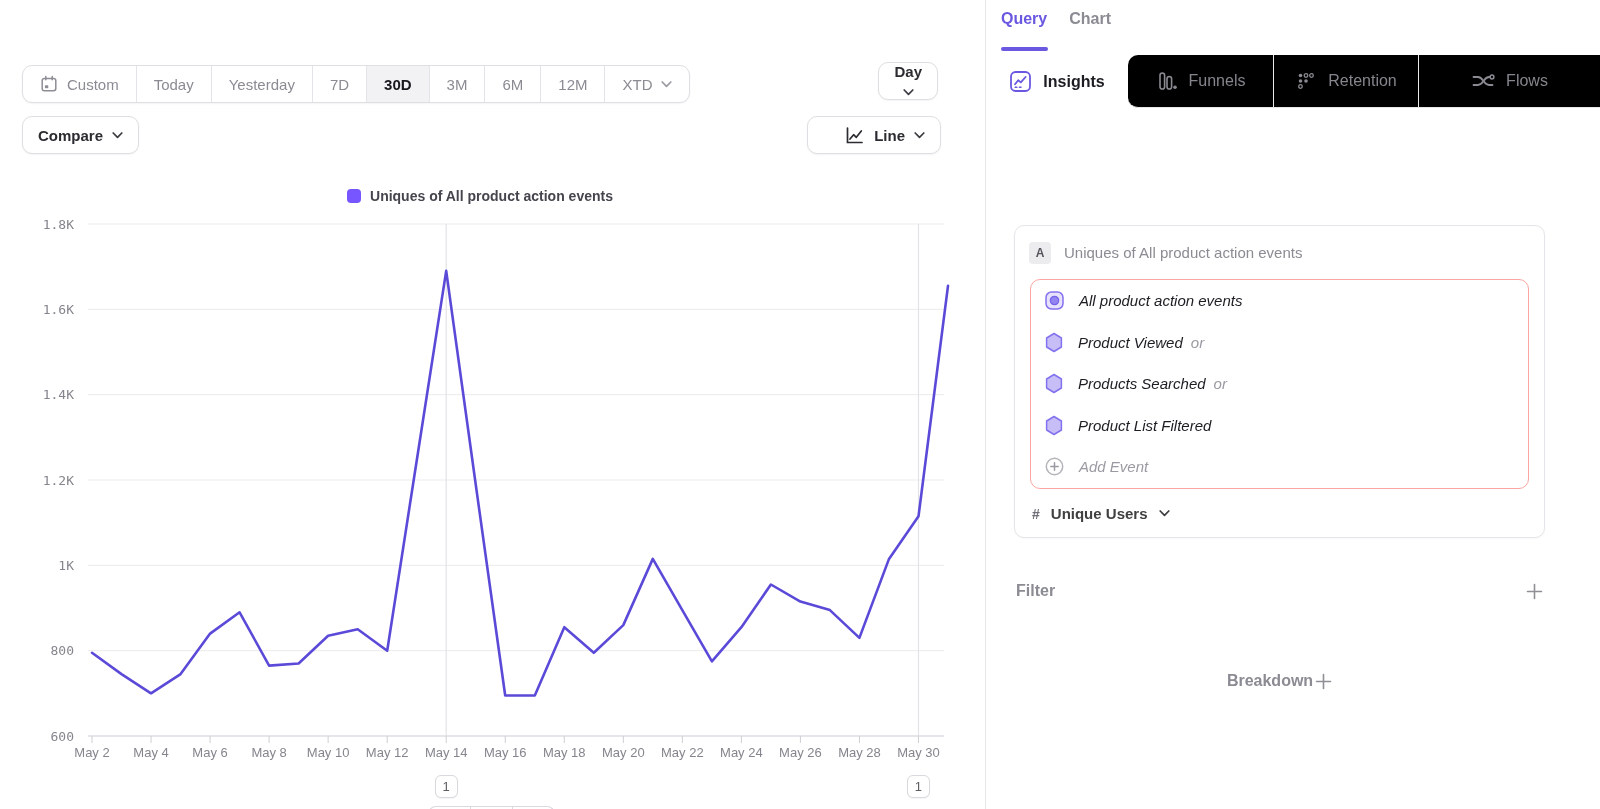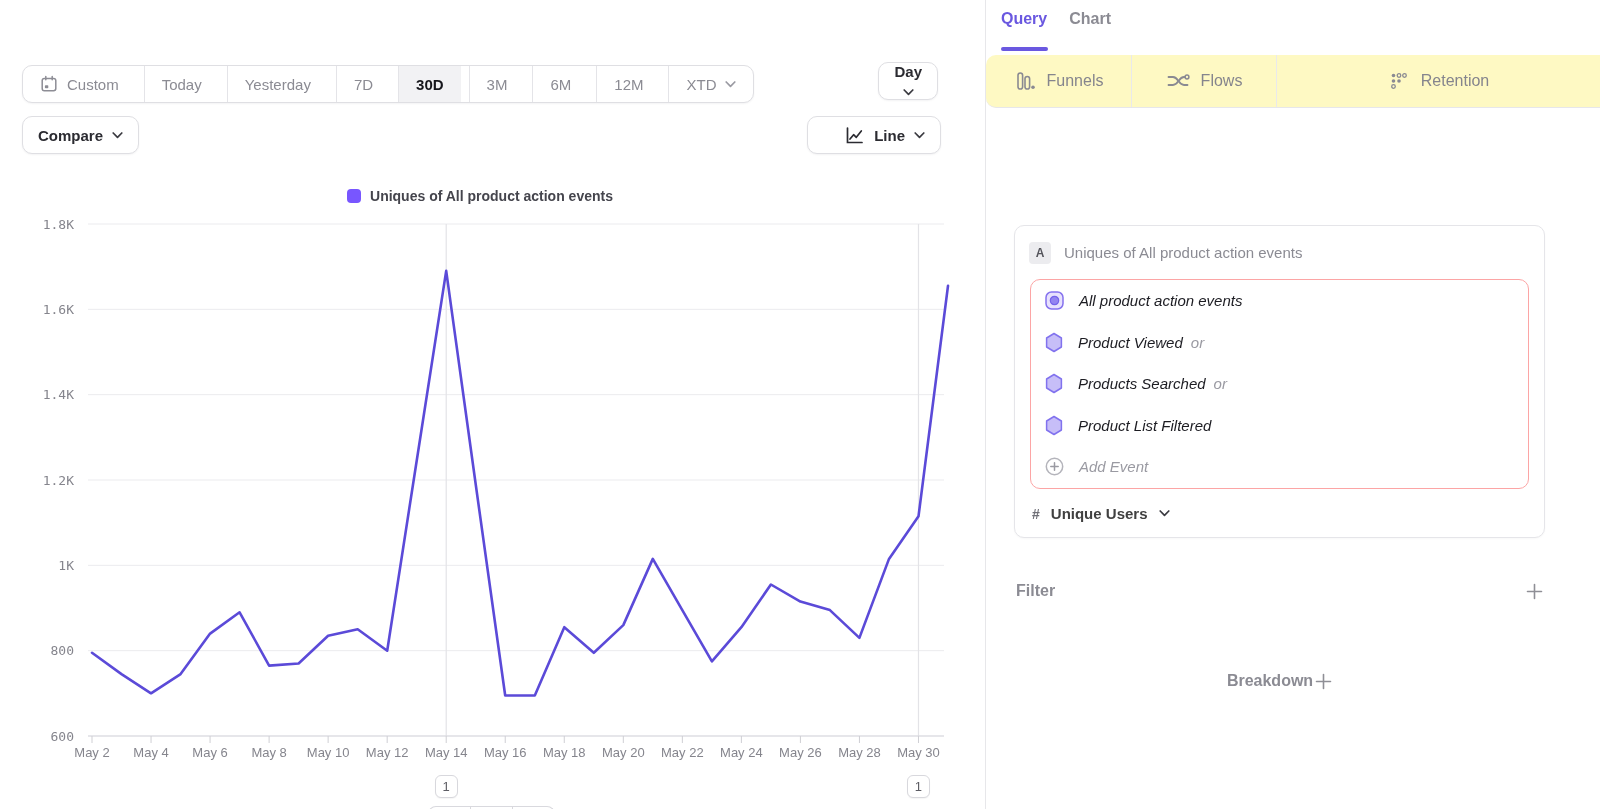"Custom" .range-group { gap: 8px -> none }
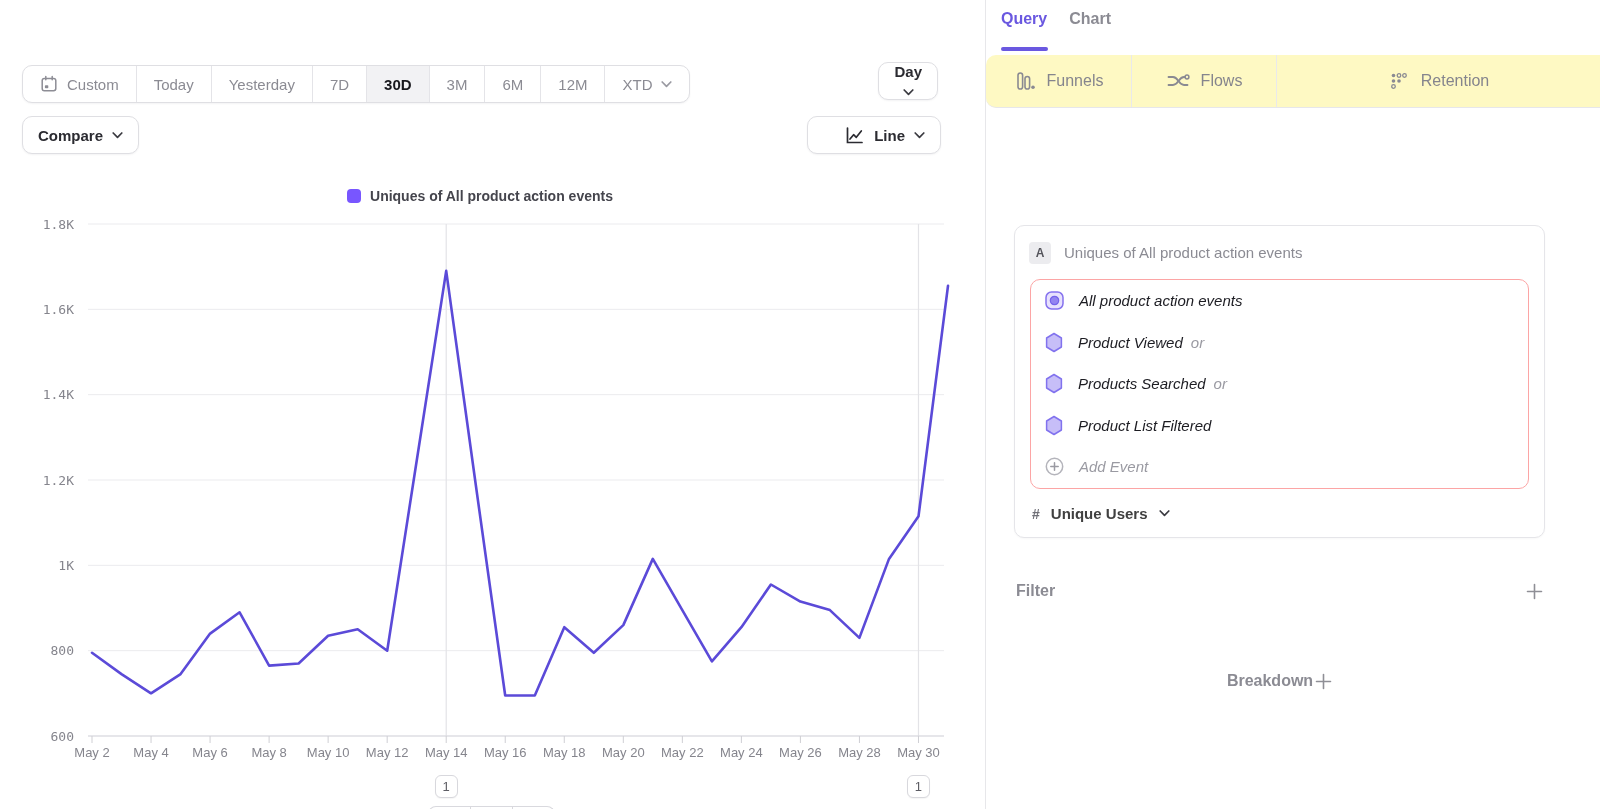"Insights" div.rtab { html: none -> <div> <span> <svg> <rect></rect> <path></path> <path></path> </svg> </span> <span>Insights</span> </div> }
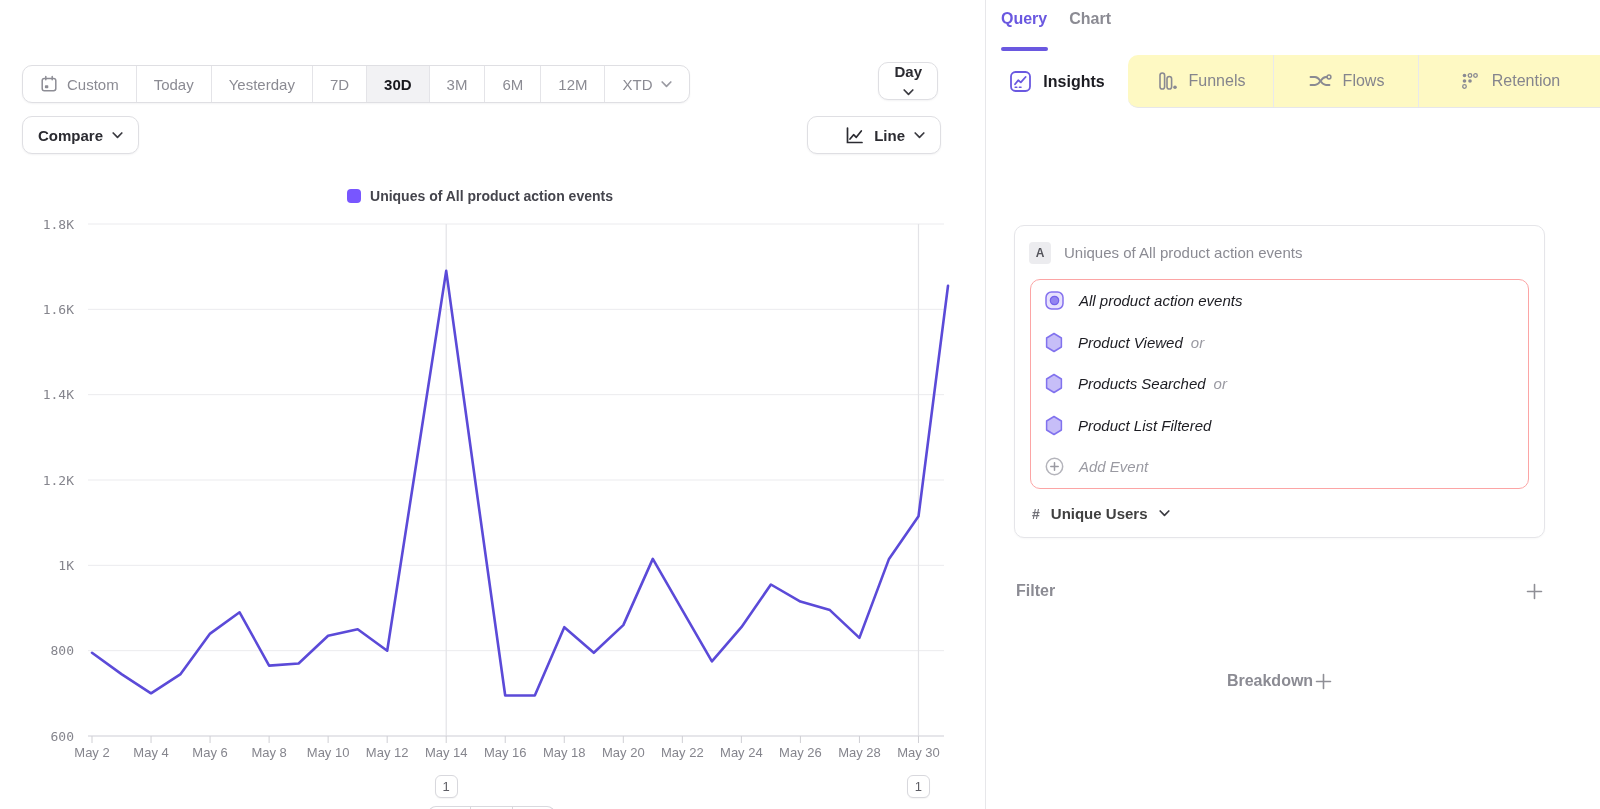"Funnels" .rtab-gray { background: #fef9c3 -> #000000 }
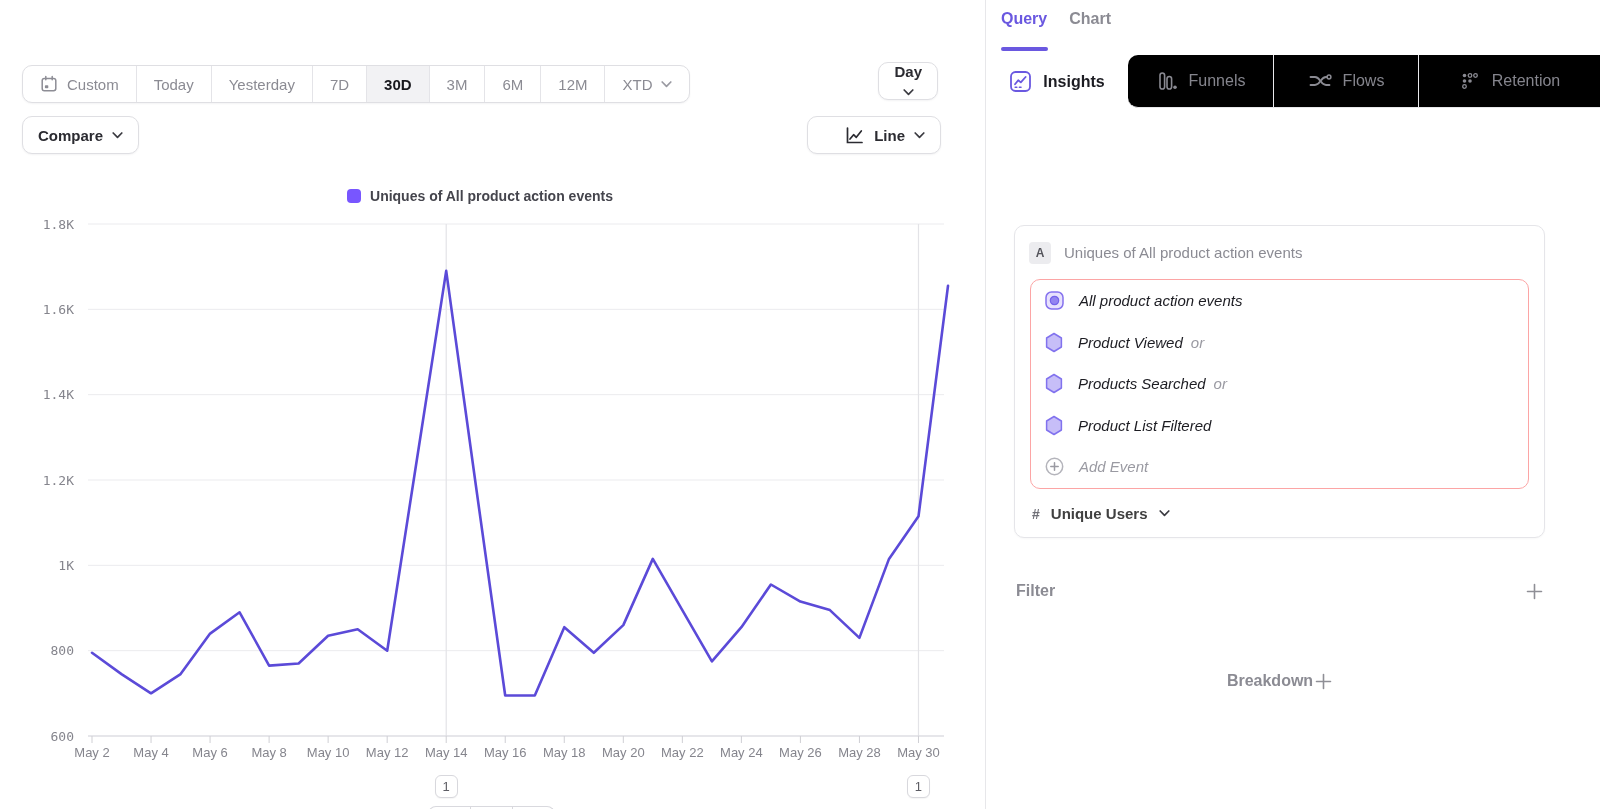"Flows" div.rtab { order: before "Retention" -> after "Retention" }
